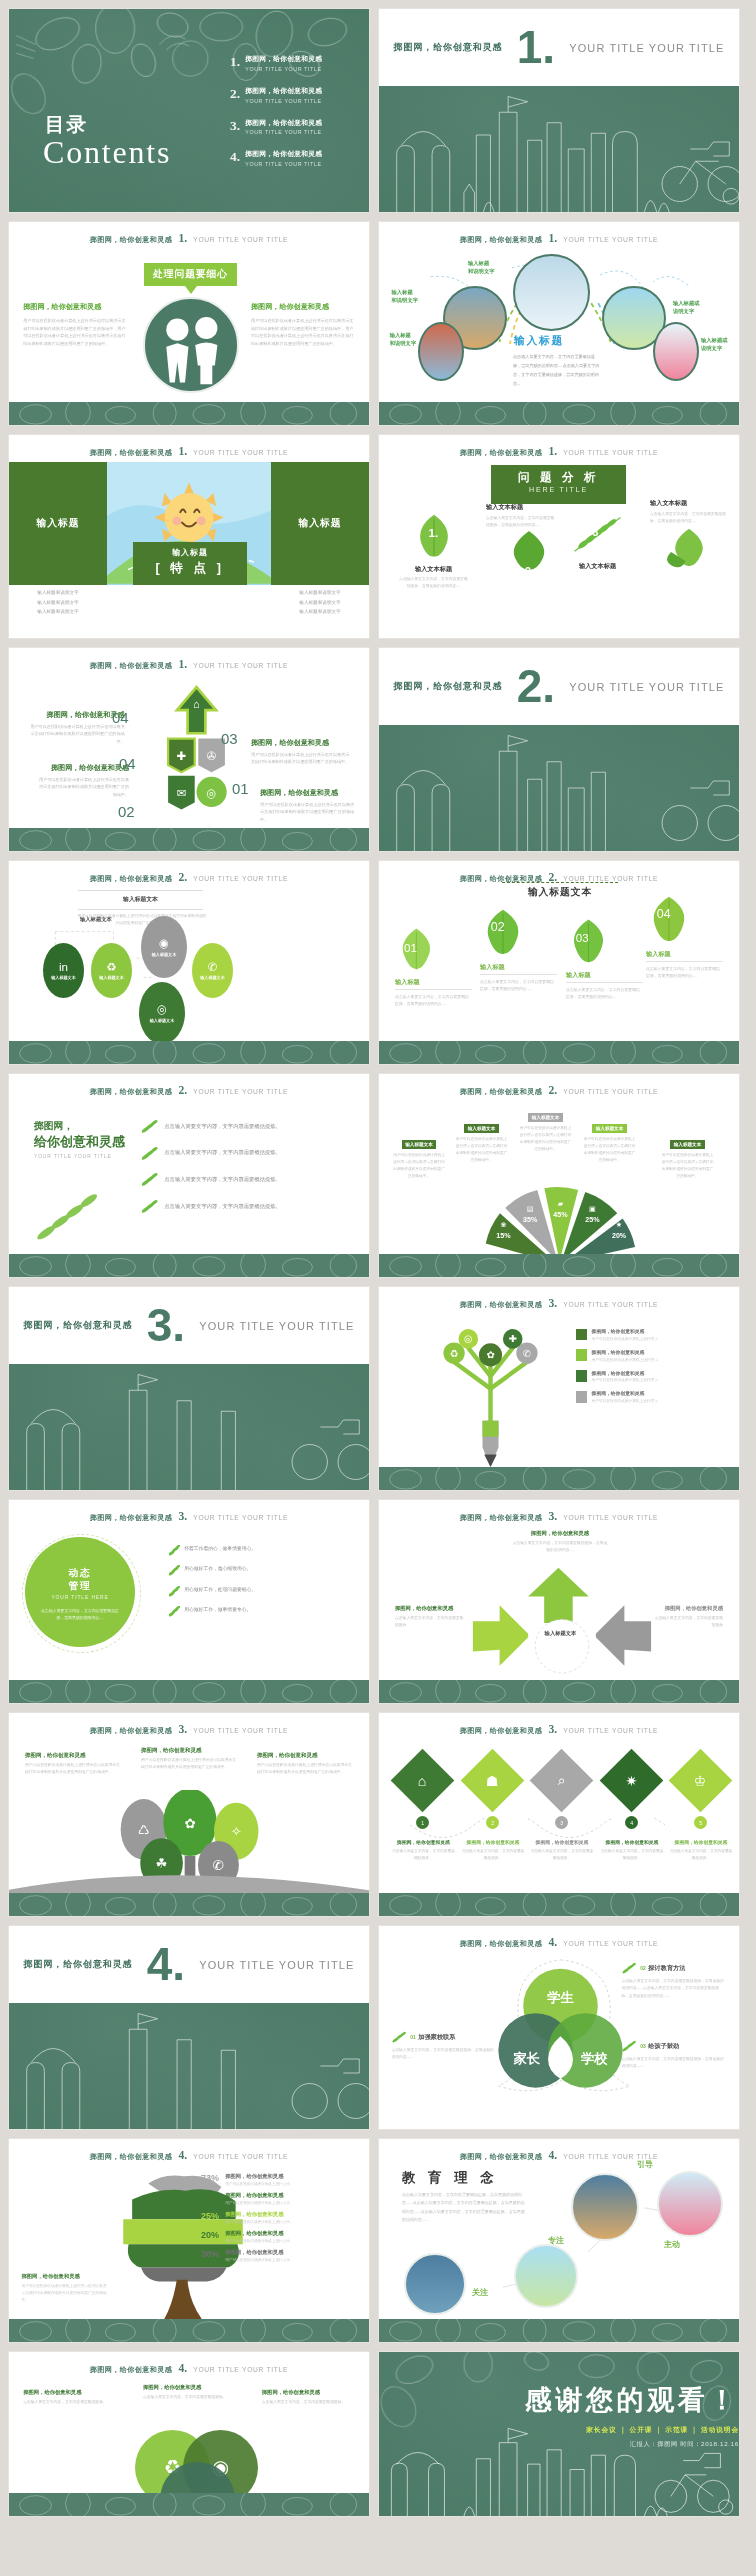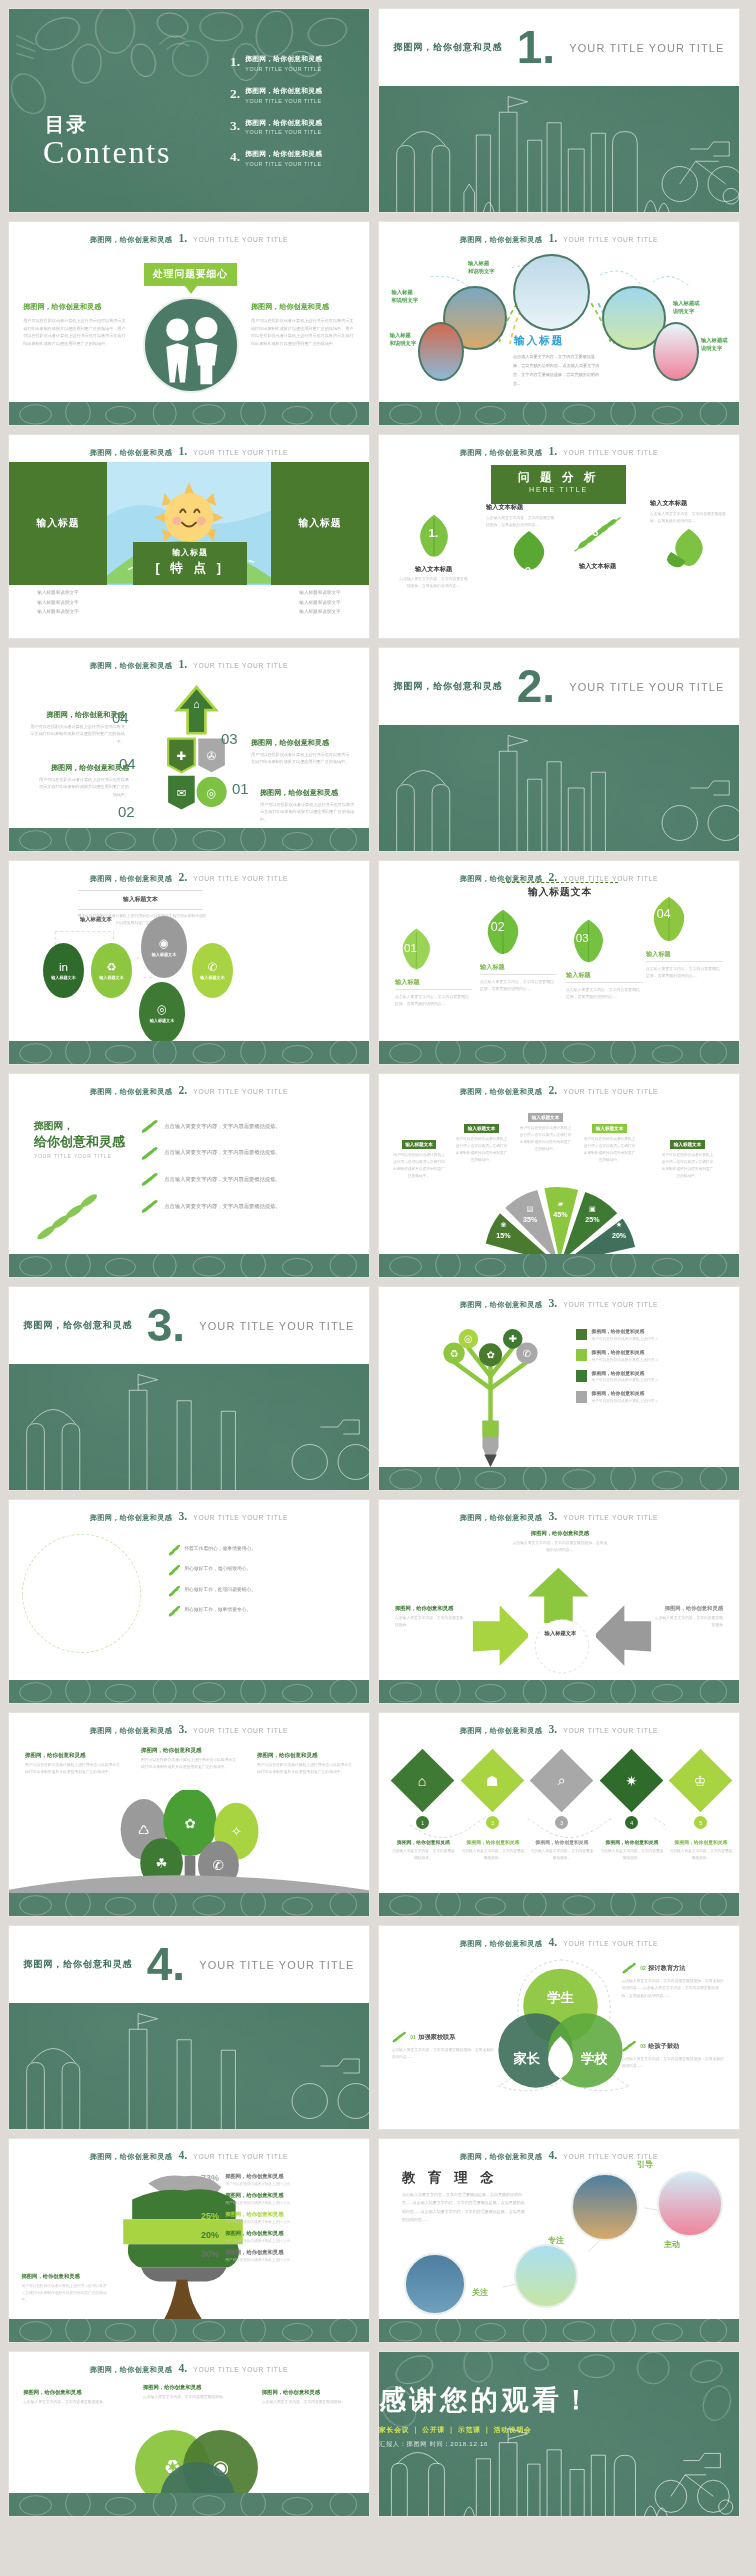"动态" div.bigcircle { html: none -> <div> <div>动态 管理</div> <div>YOUR TITLE HERE</div> <div>点击输入简要文字内容，文字内容需要概括提炼，言简意赅的说明内容....</div> </div> }
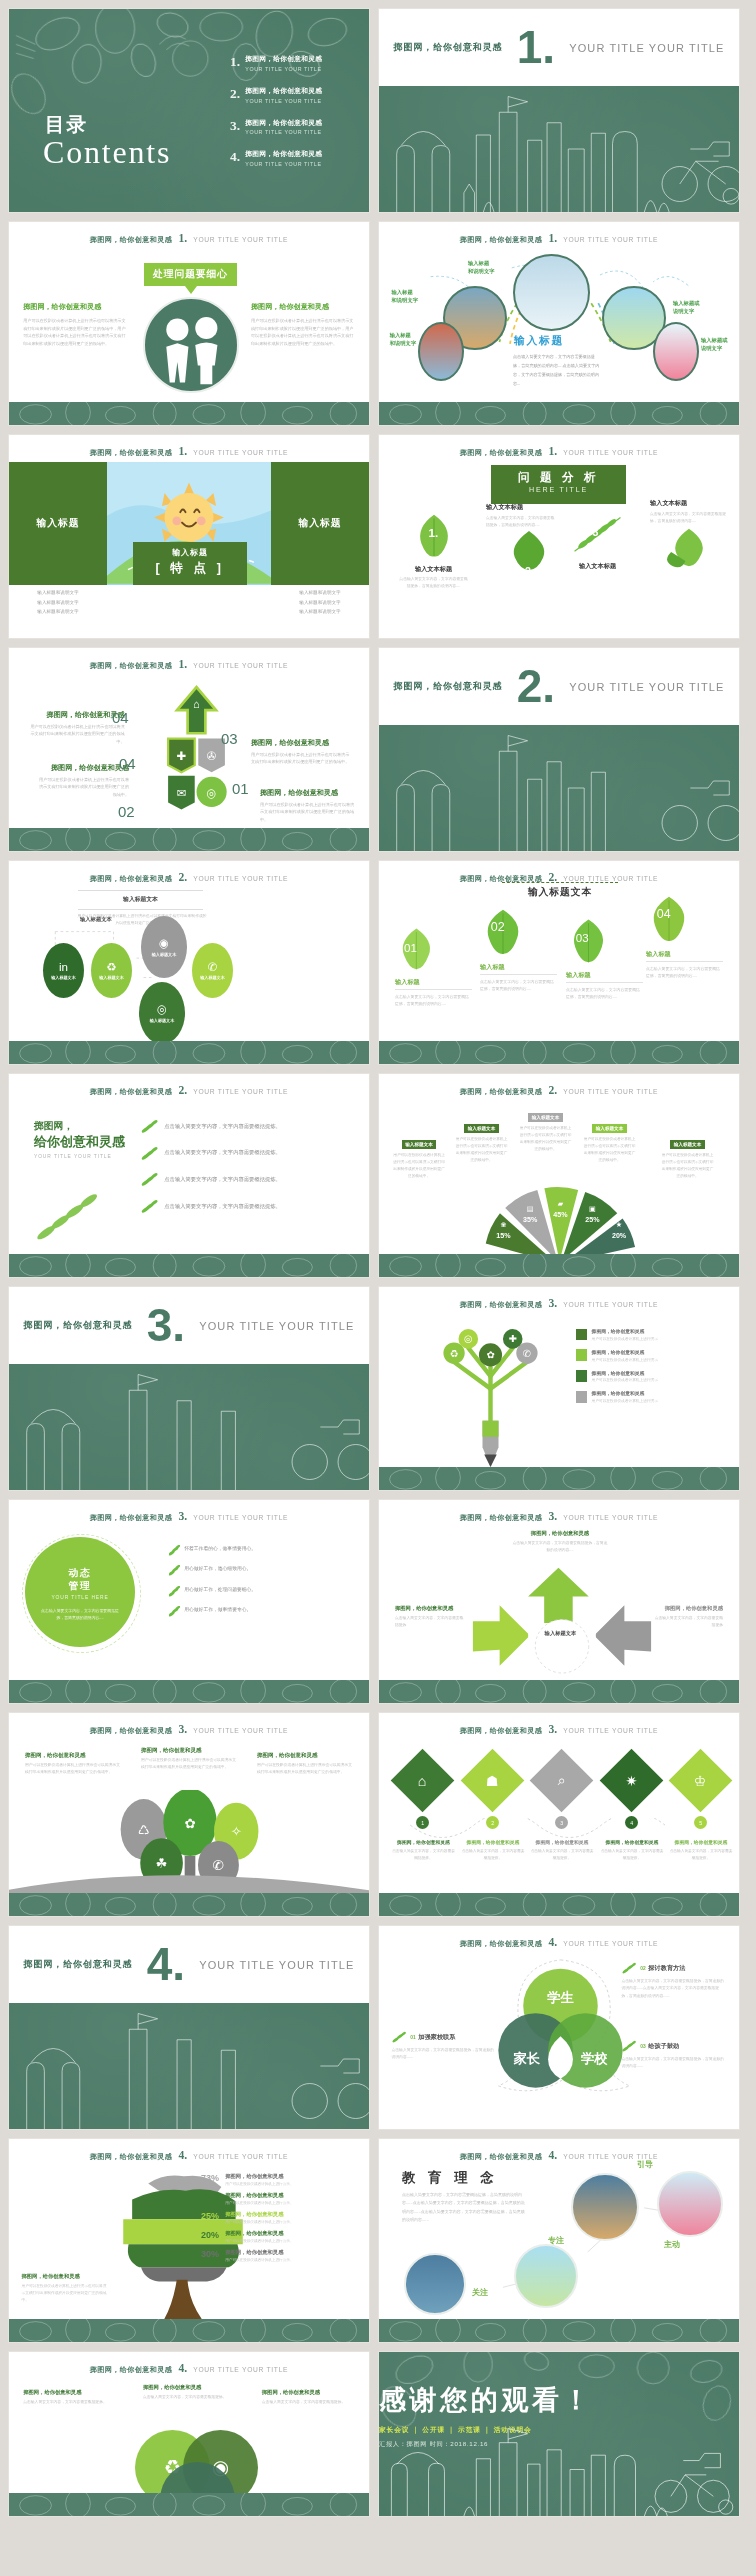"感谢您的观看！" .thx { text-align: left -> right }
